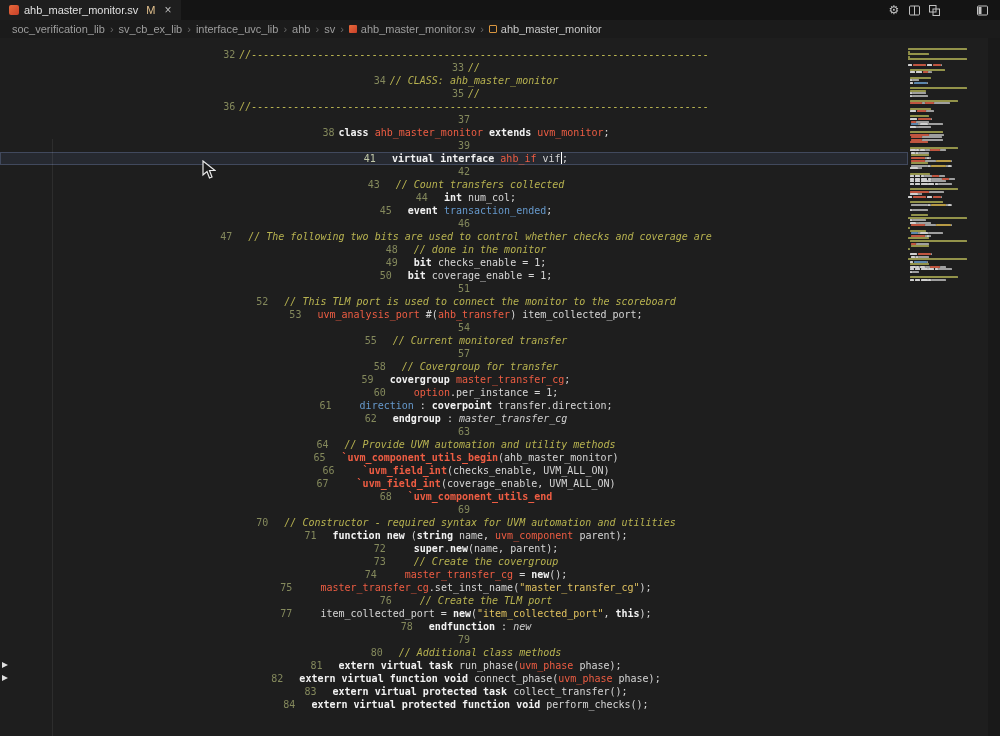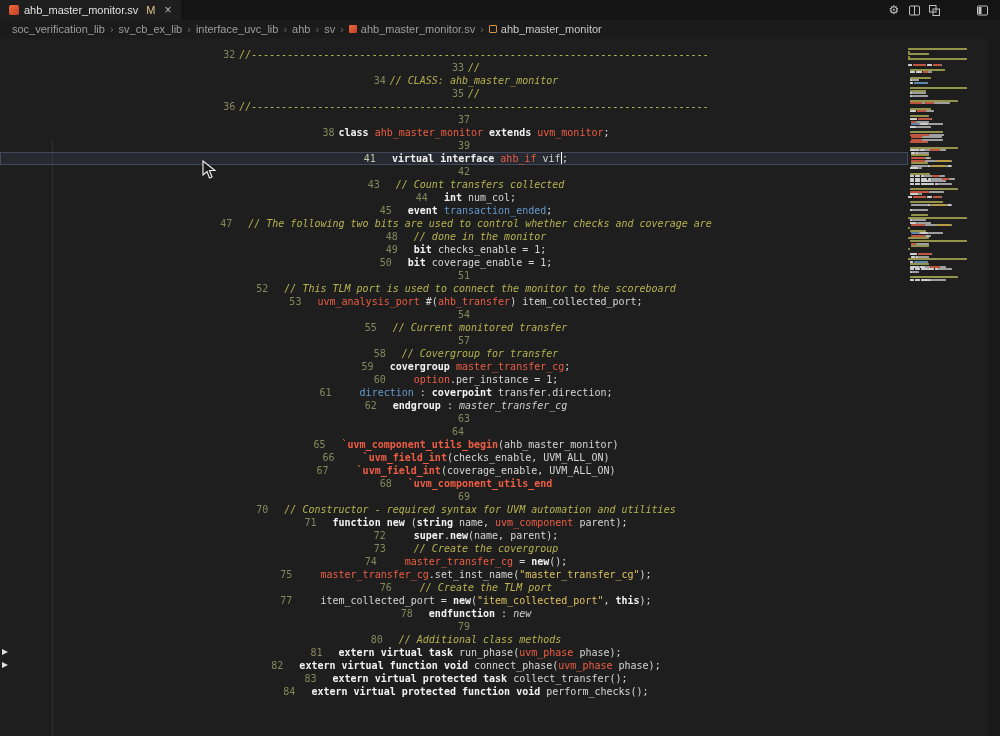"46" div.row { html: none -> <div> <span>46</span> <span></span> </div> }
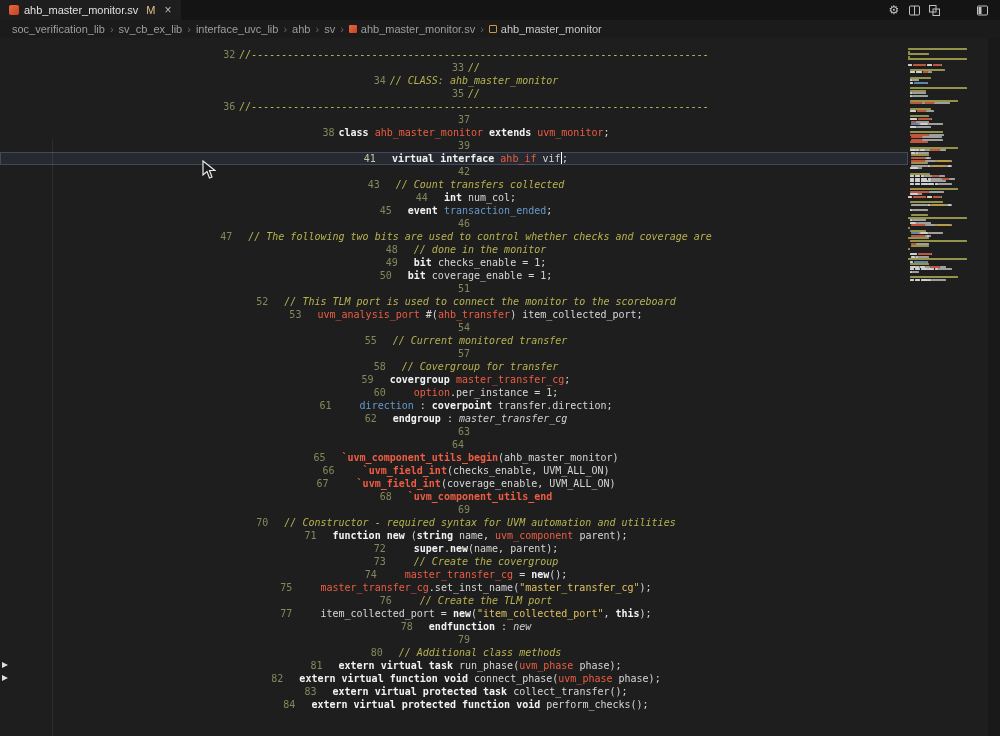"// Provide UVM automation and" span.tk-c { html: none -> <span>// Provide UVM automation and utility methods</span> }
